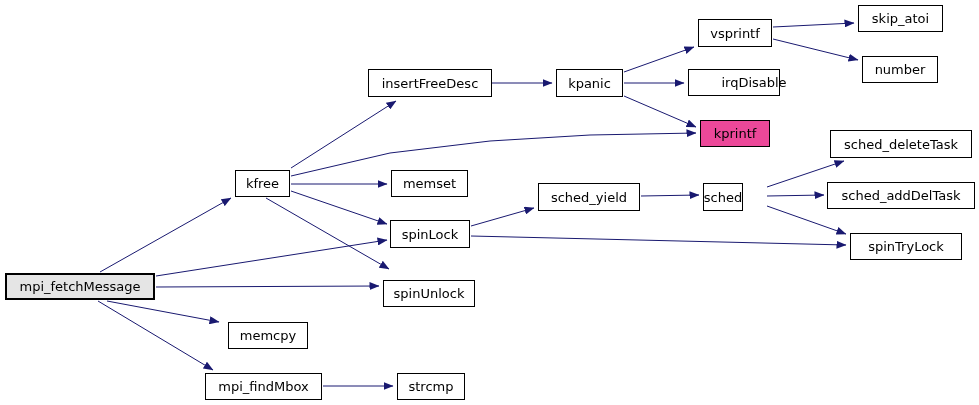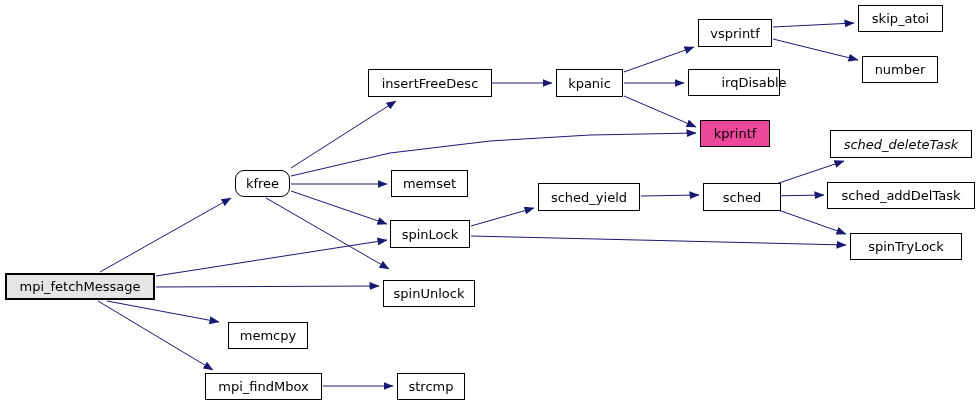"sched_deleteTask" div.node { font-style: italic -> none }
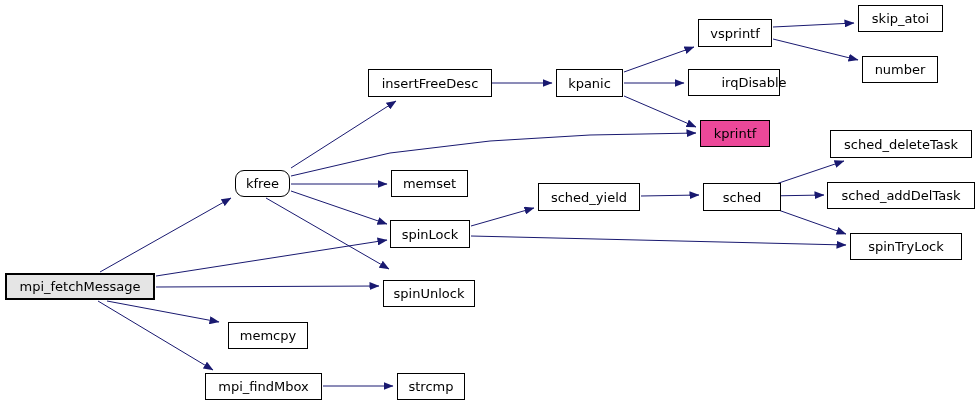"kfree" div.node { border-radius: 9px -> none }
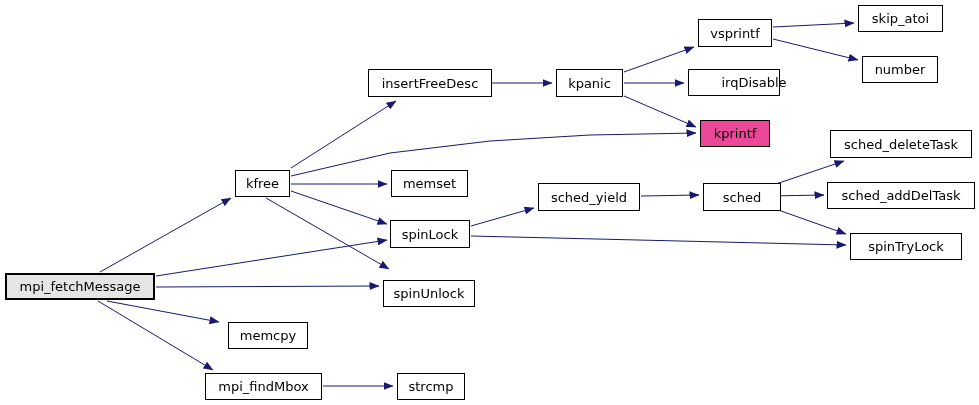"sched" div.node { width: 78px -> 40px }
